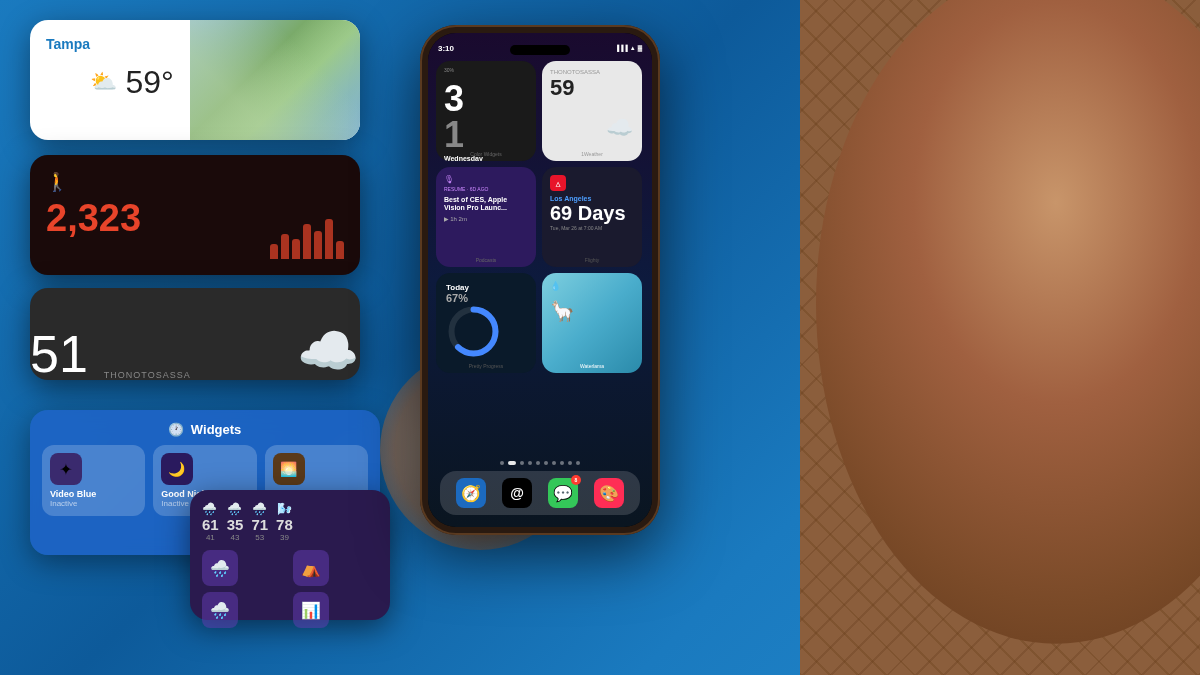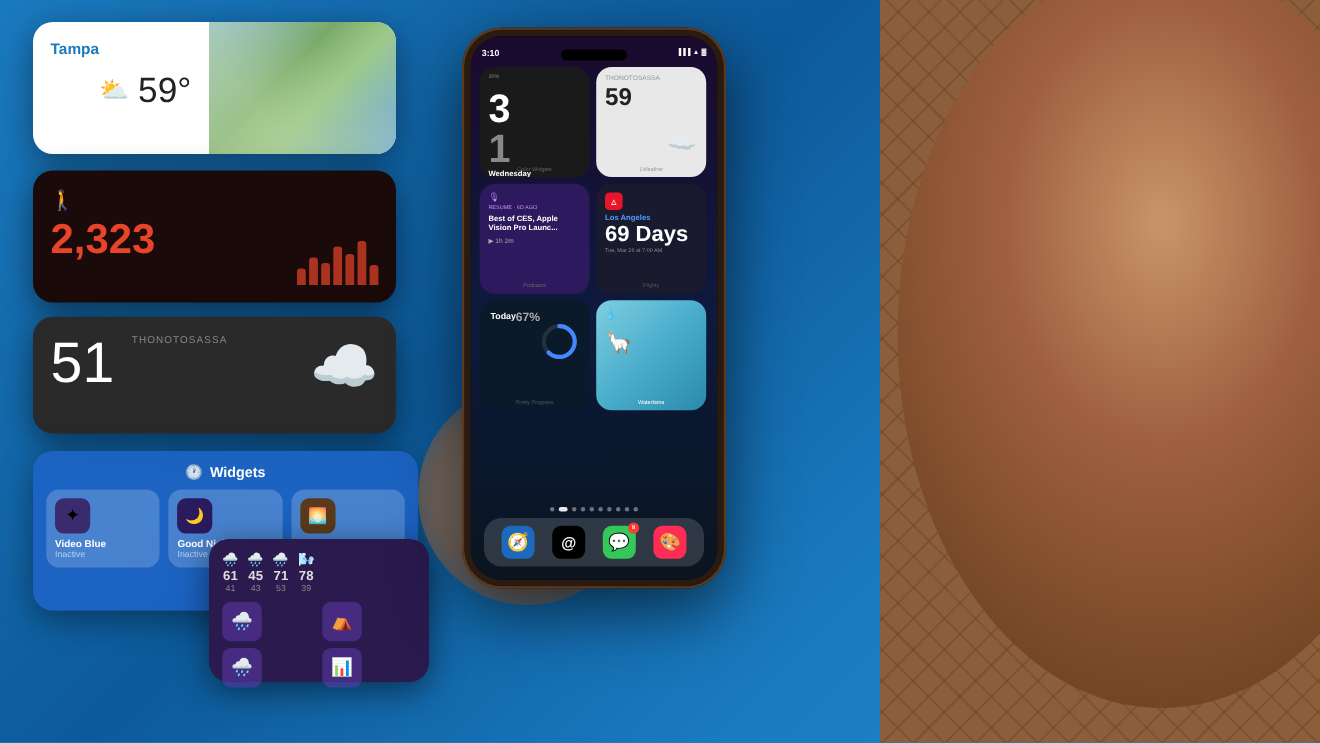"Today" .widget-progress { flex-direction: none -> column }
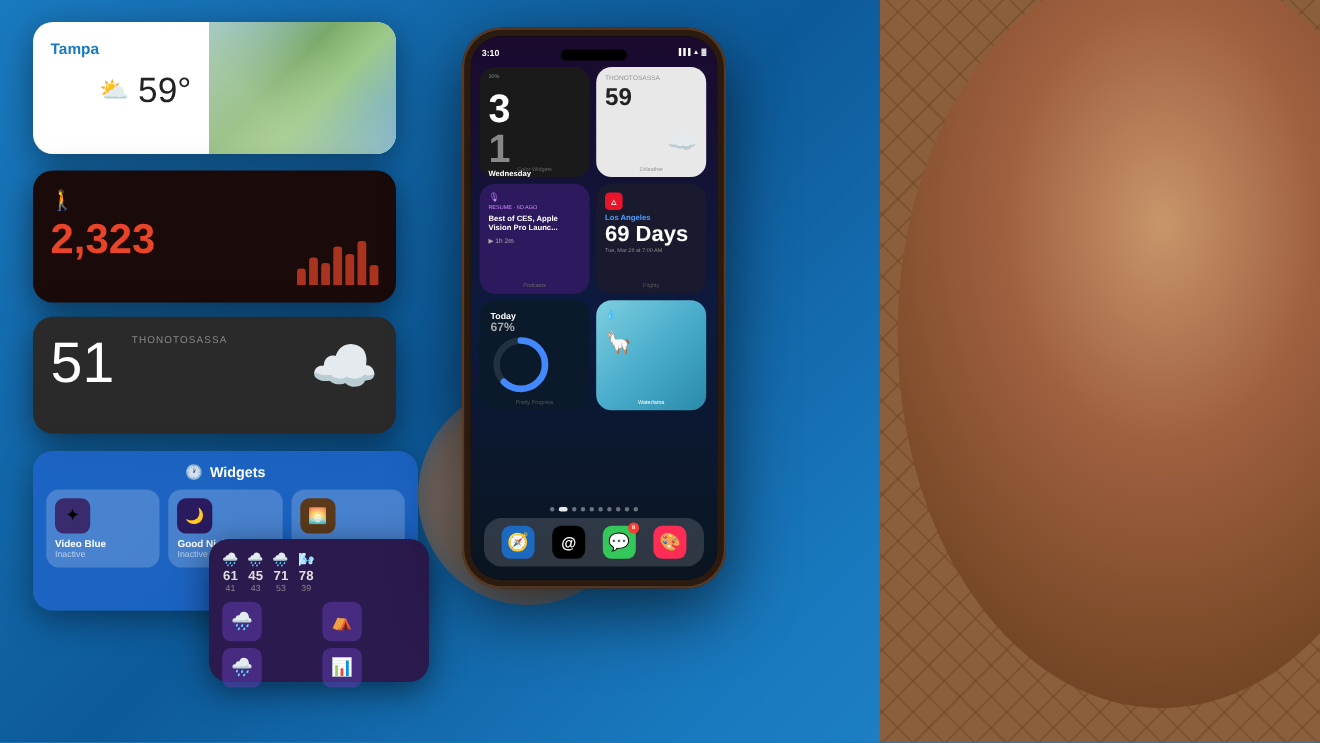"51" .card-cloudy { align-items: flex-start -> flex-end; height: 106px -> 92px; padding: 16px -> 0 }
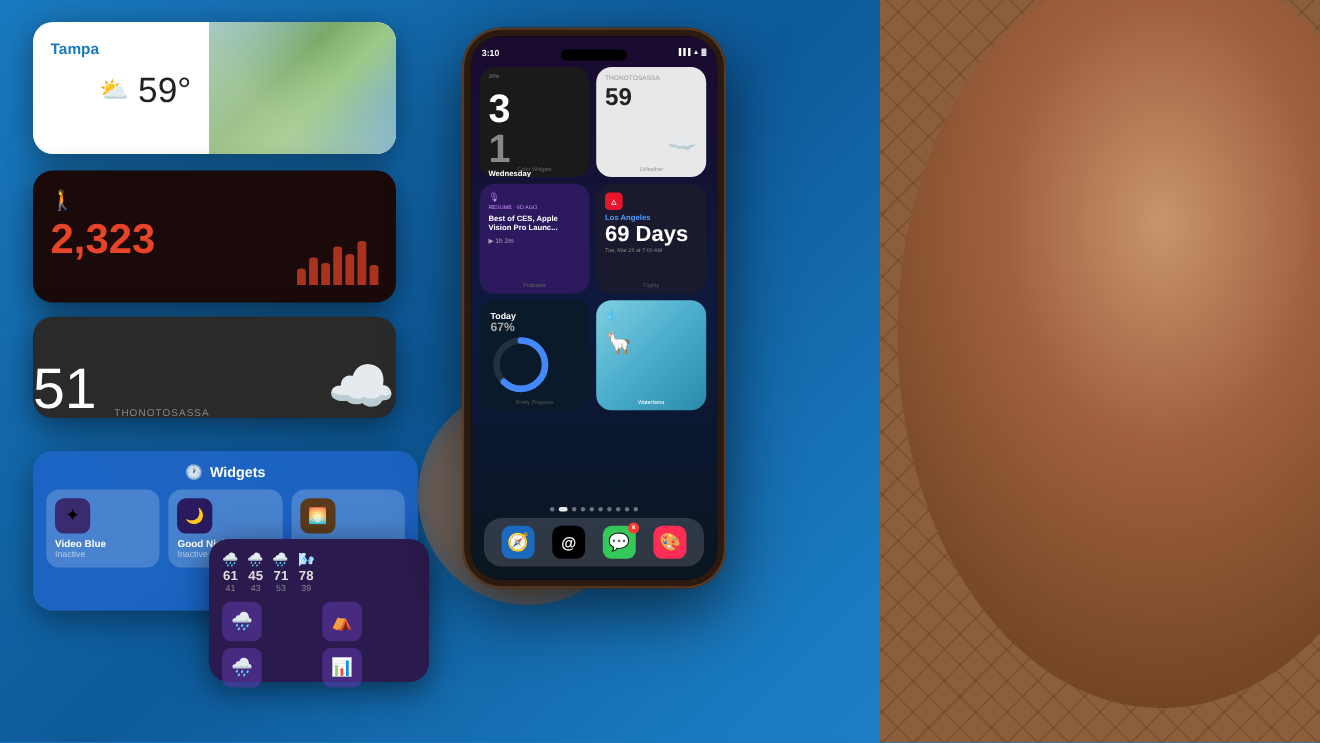"61" .ft-col .ft-hi { font-size: 12px -> 15px }
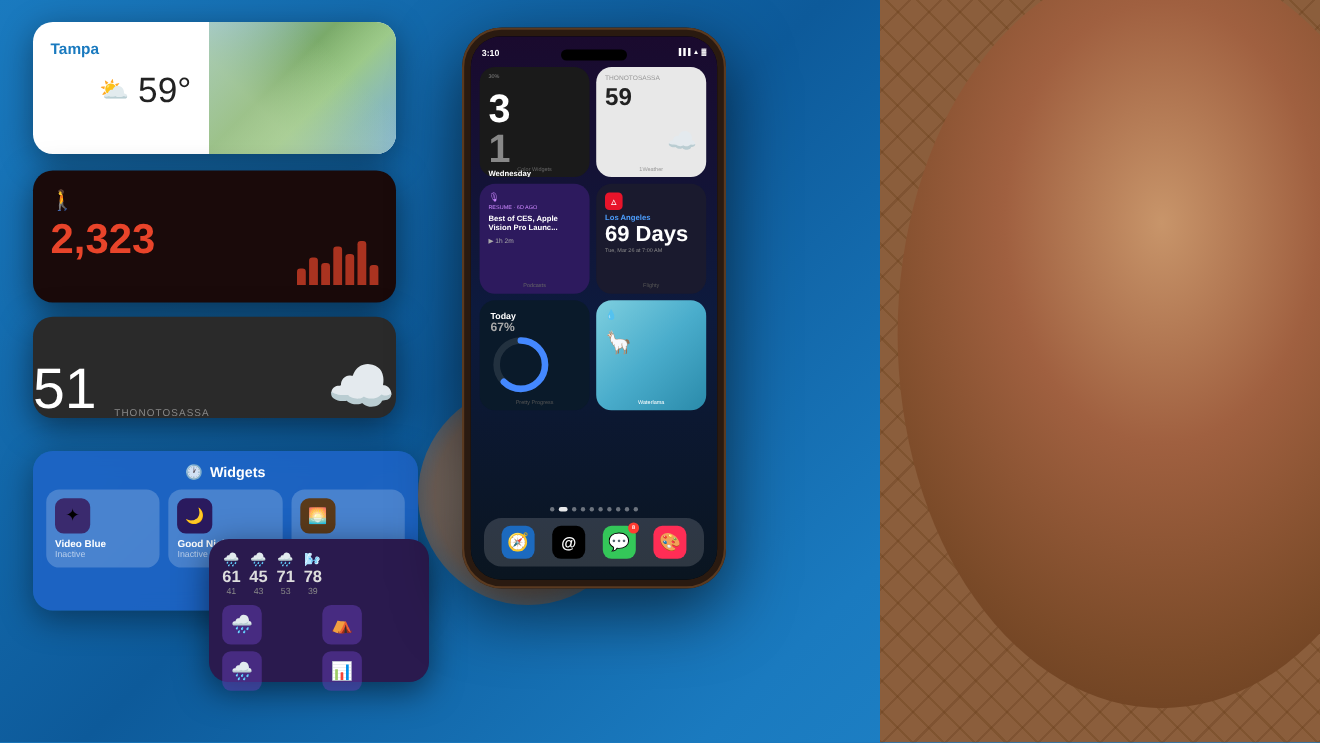"45" span.ft-hi { text: 45 -> 35 }
